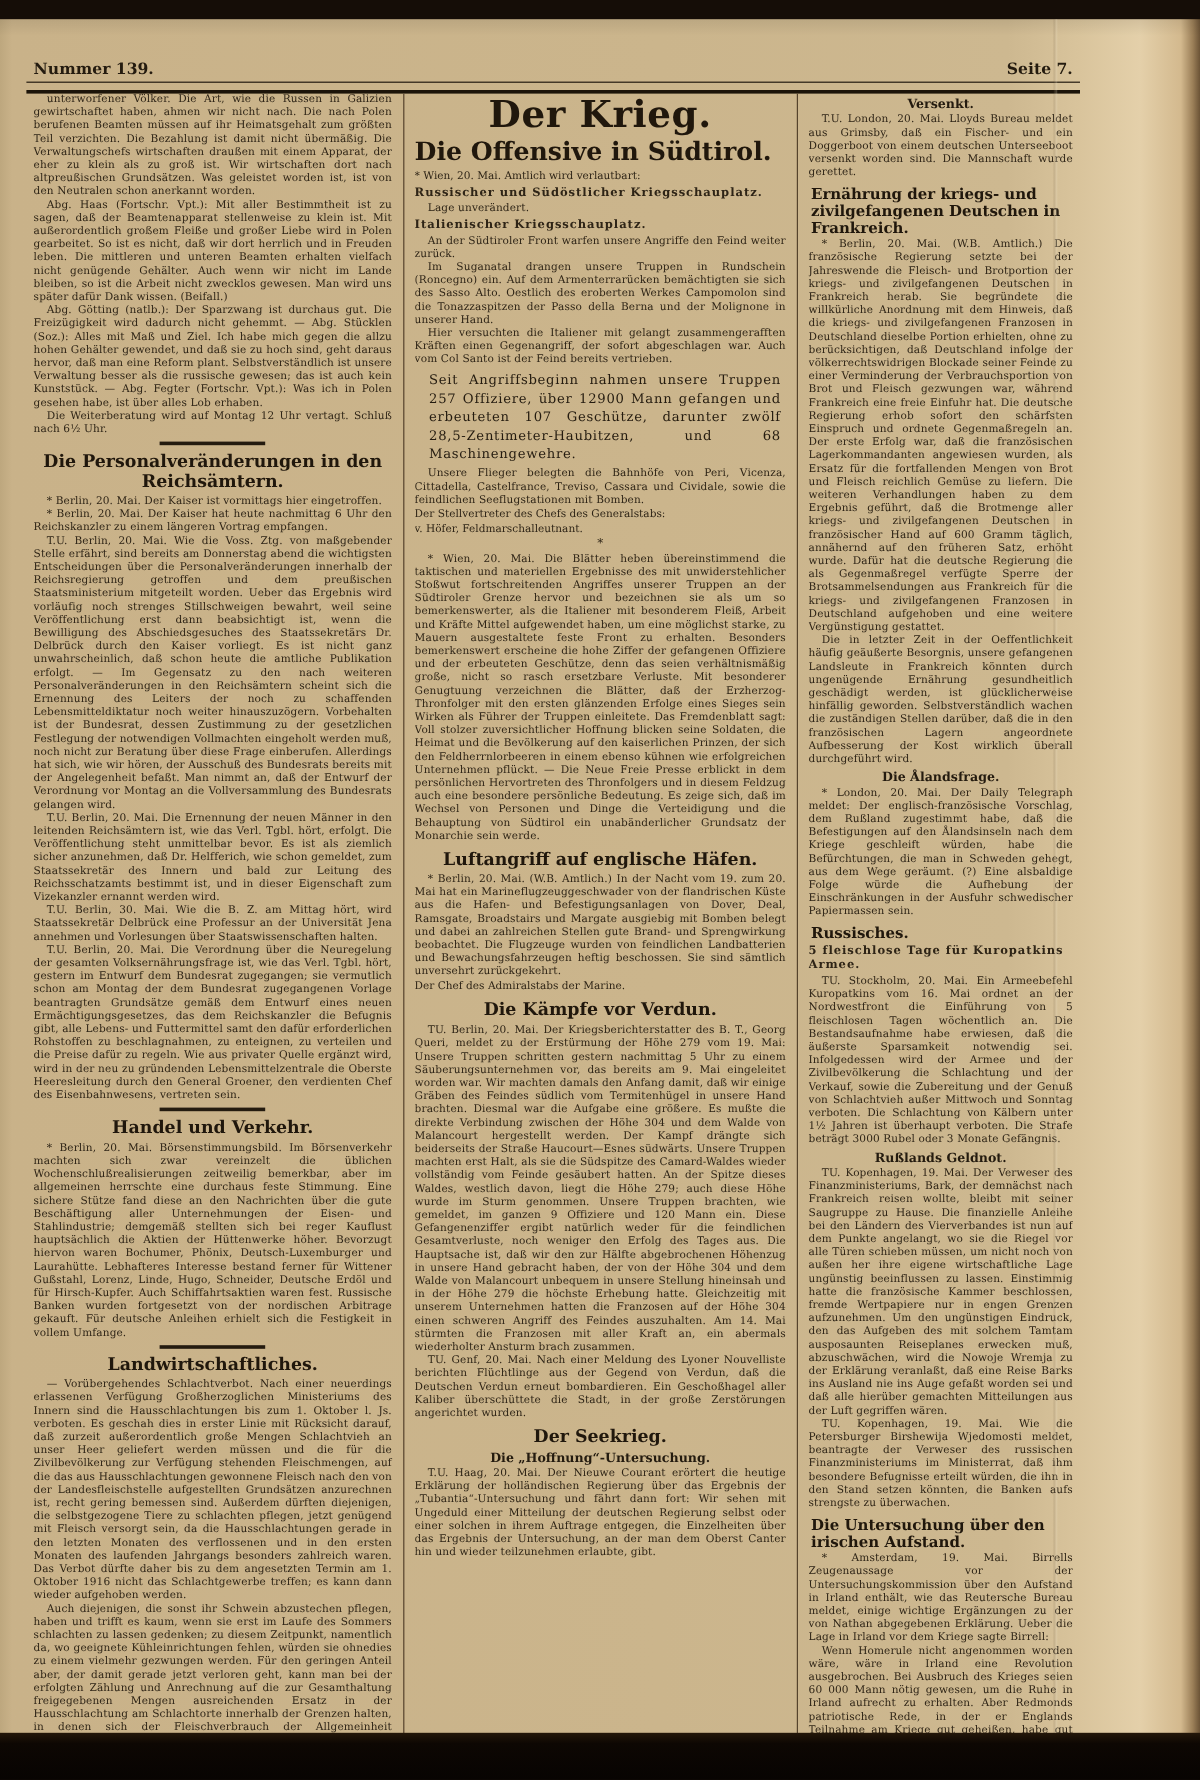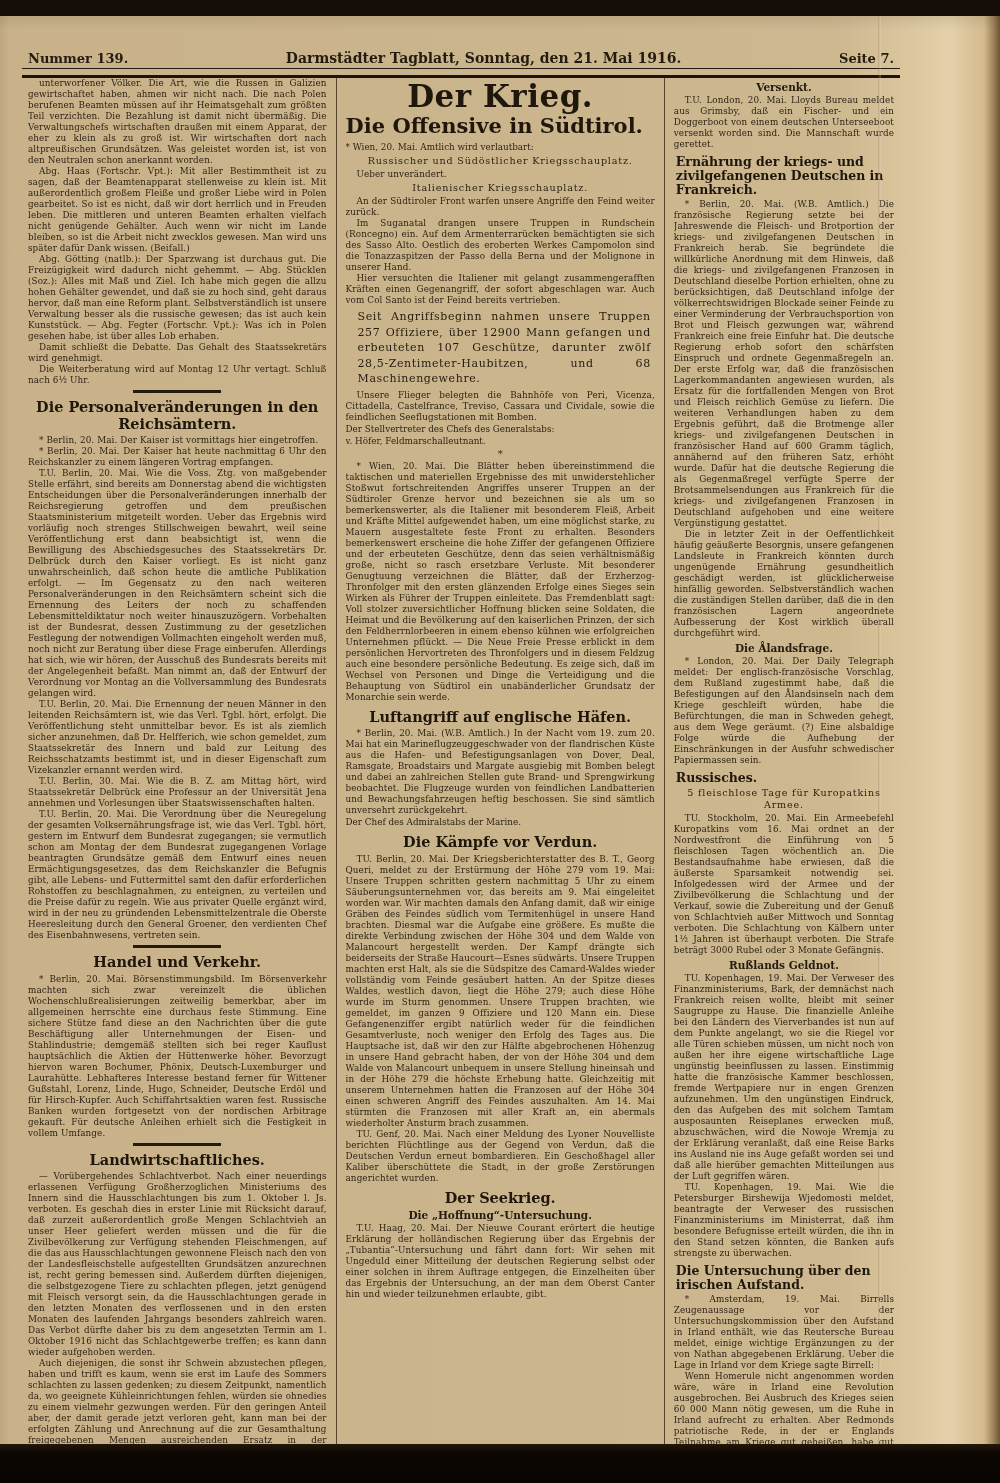"Darmstädter Tagblatt, Sonntag, den 21." span.mid { html: <span>Darmstädter Tagblatt, Sonntag, den 21. Mai 1916.</span> -> none }
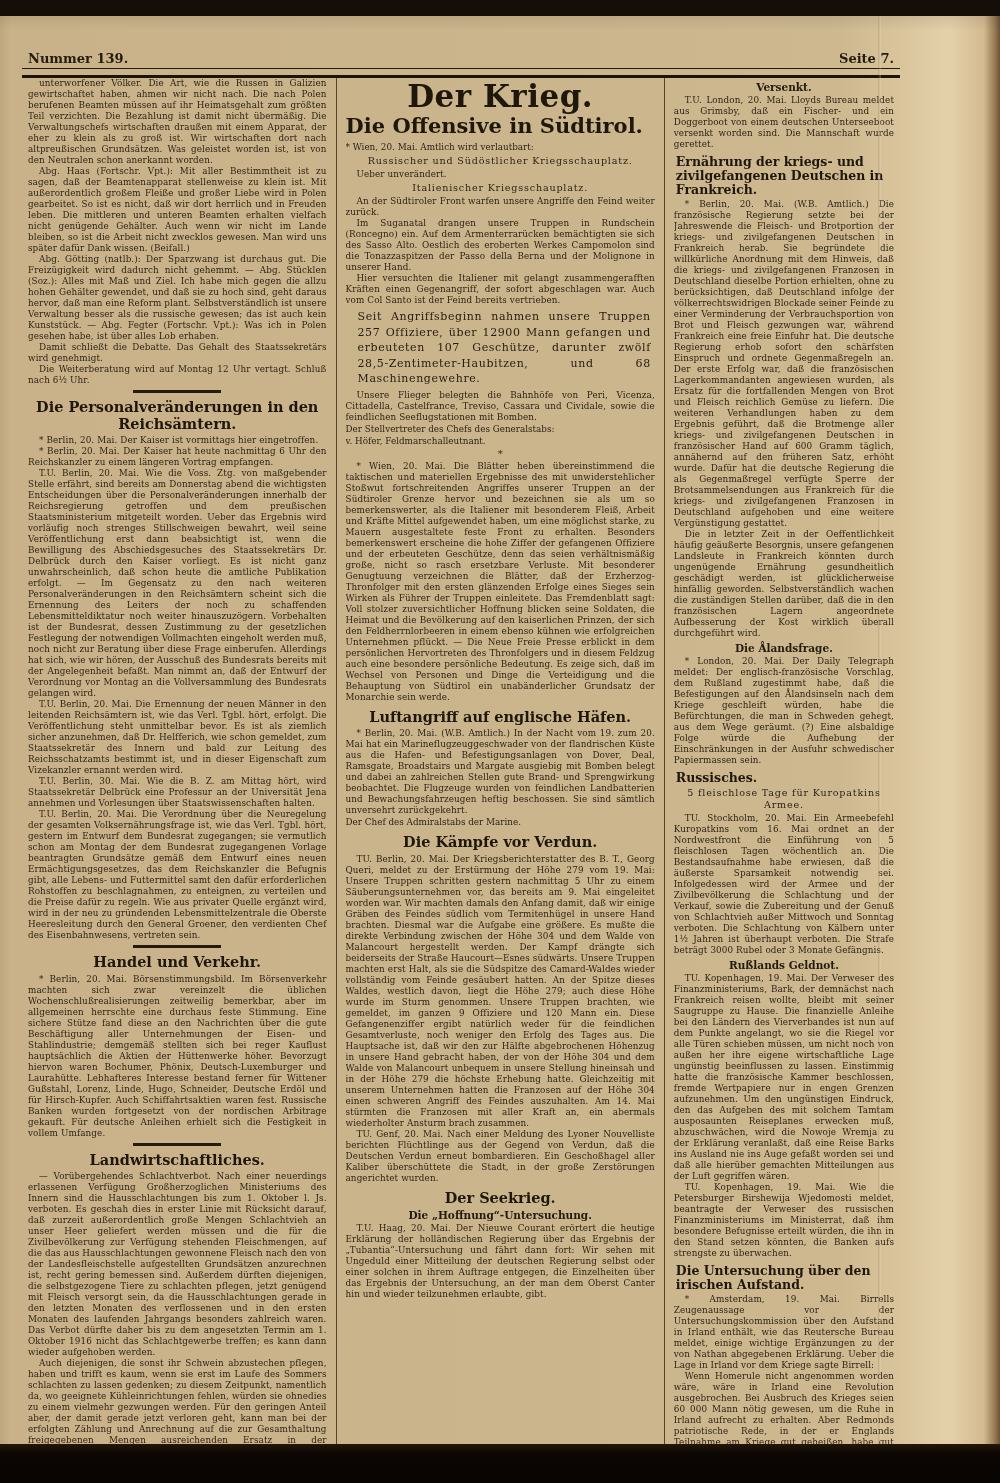"Russischer und Südöstlicher" .b-boldline { font-weight: normal -> bold; text-align: center -> left }
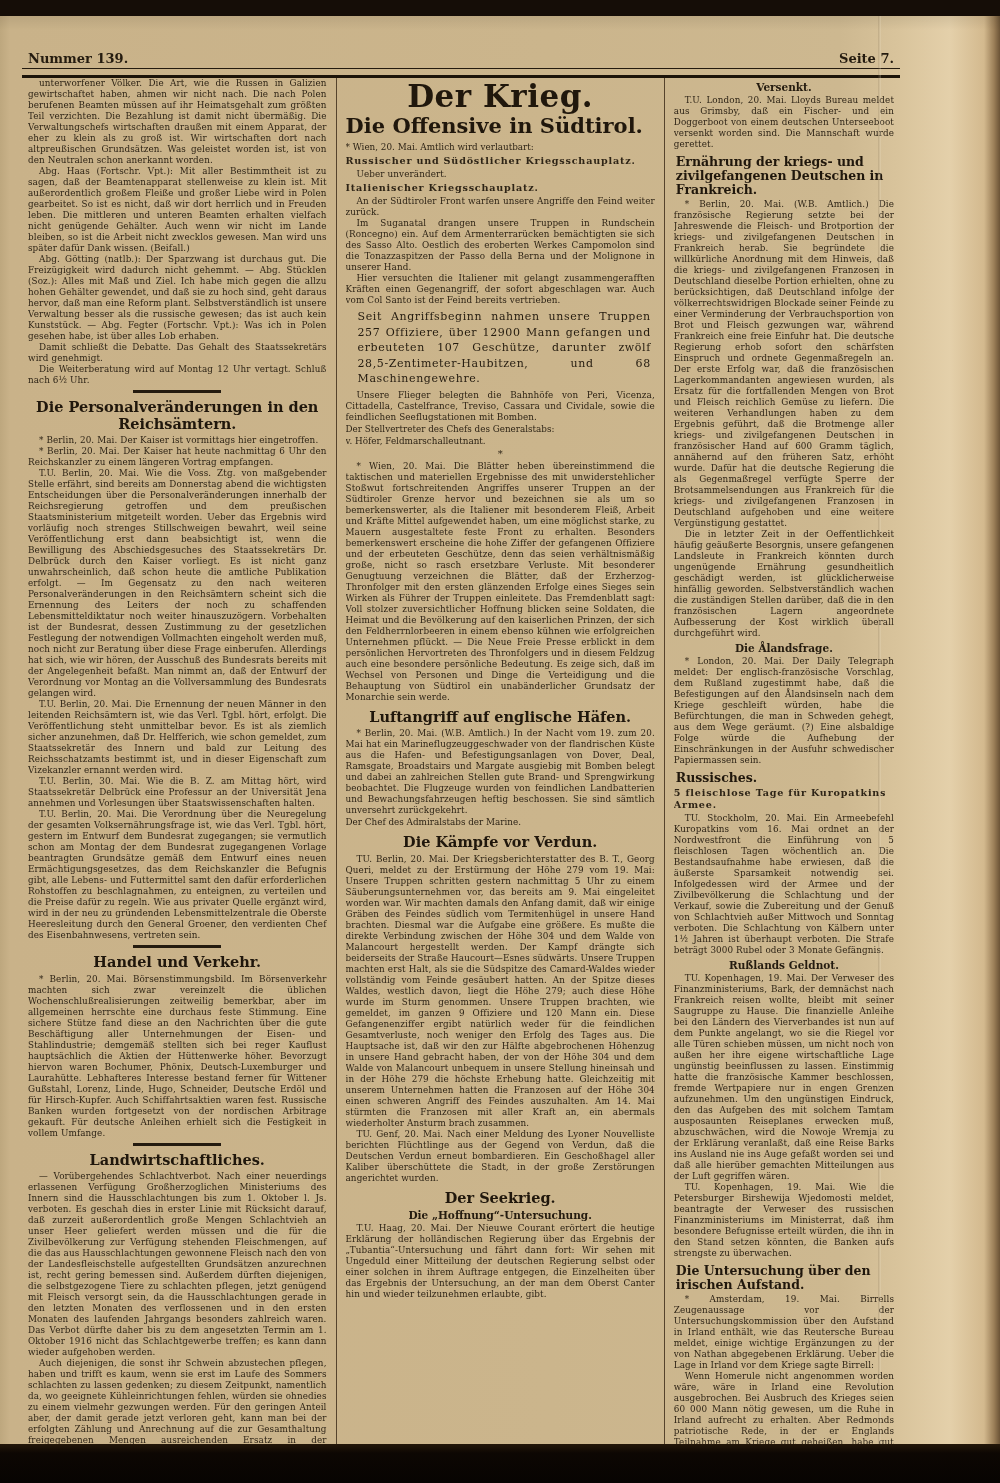"Ueber unverändert." p.b-p { text: Ueber -> Lage }
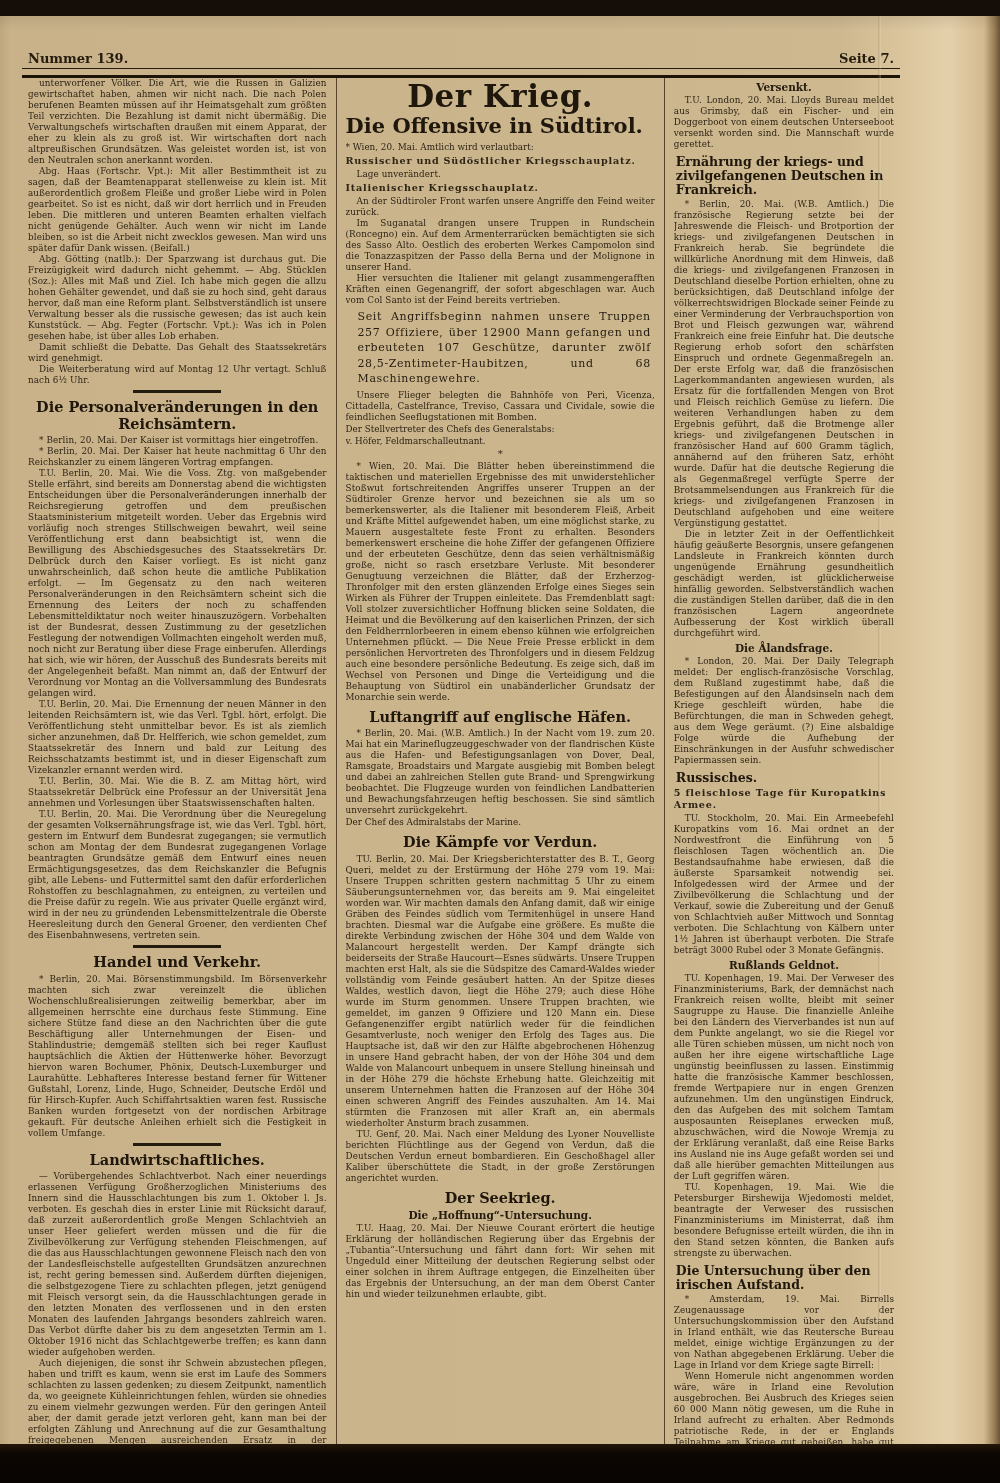"Damit schließt die Debatte. Das" p.b-p { html: <p>Damit schließt die Debatte. Das Gehalt des Staatssekretärs wird genehmigt.</p> -> none }
